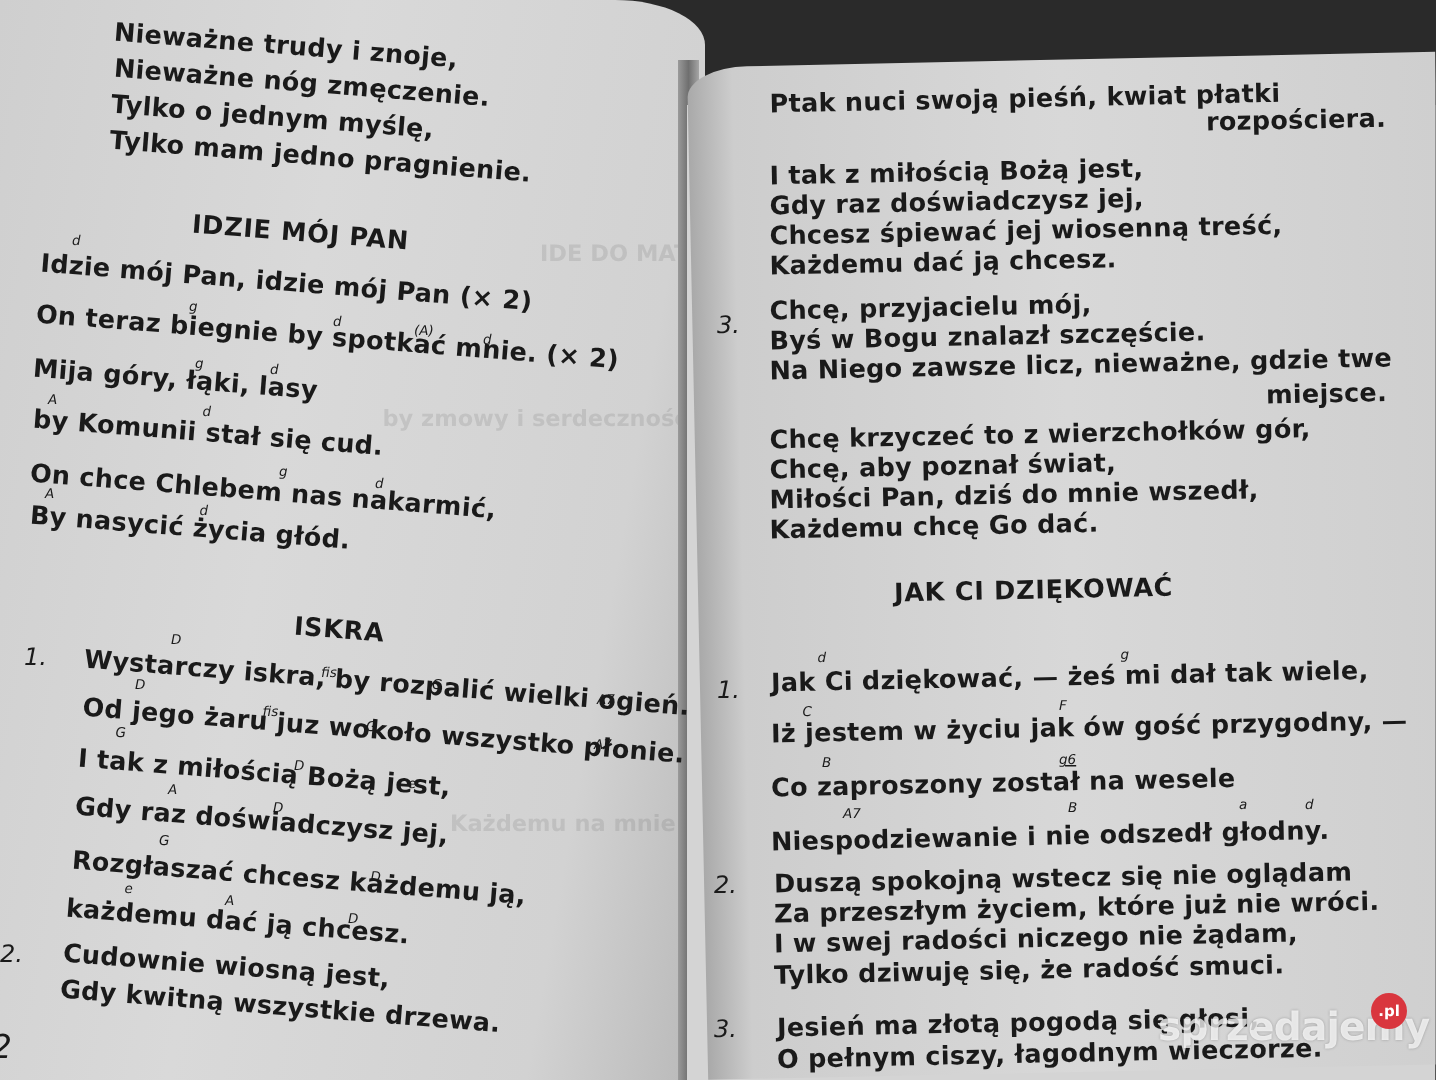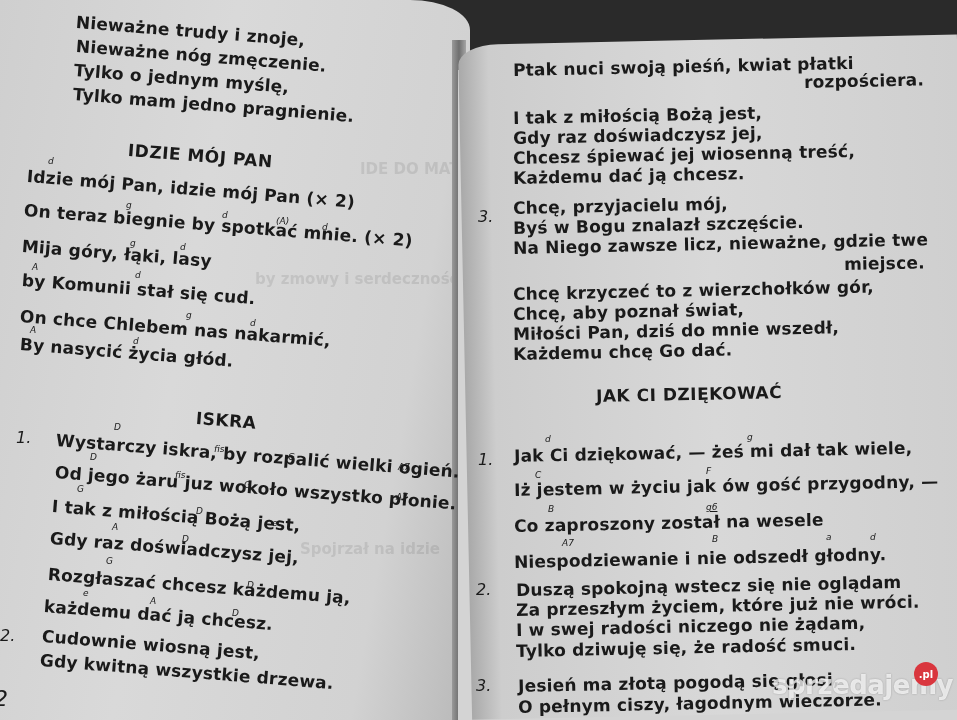"Spojrzał na idzie" div.ghost { text: Spojrzał na idzie -> Każdemu na mnie }
